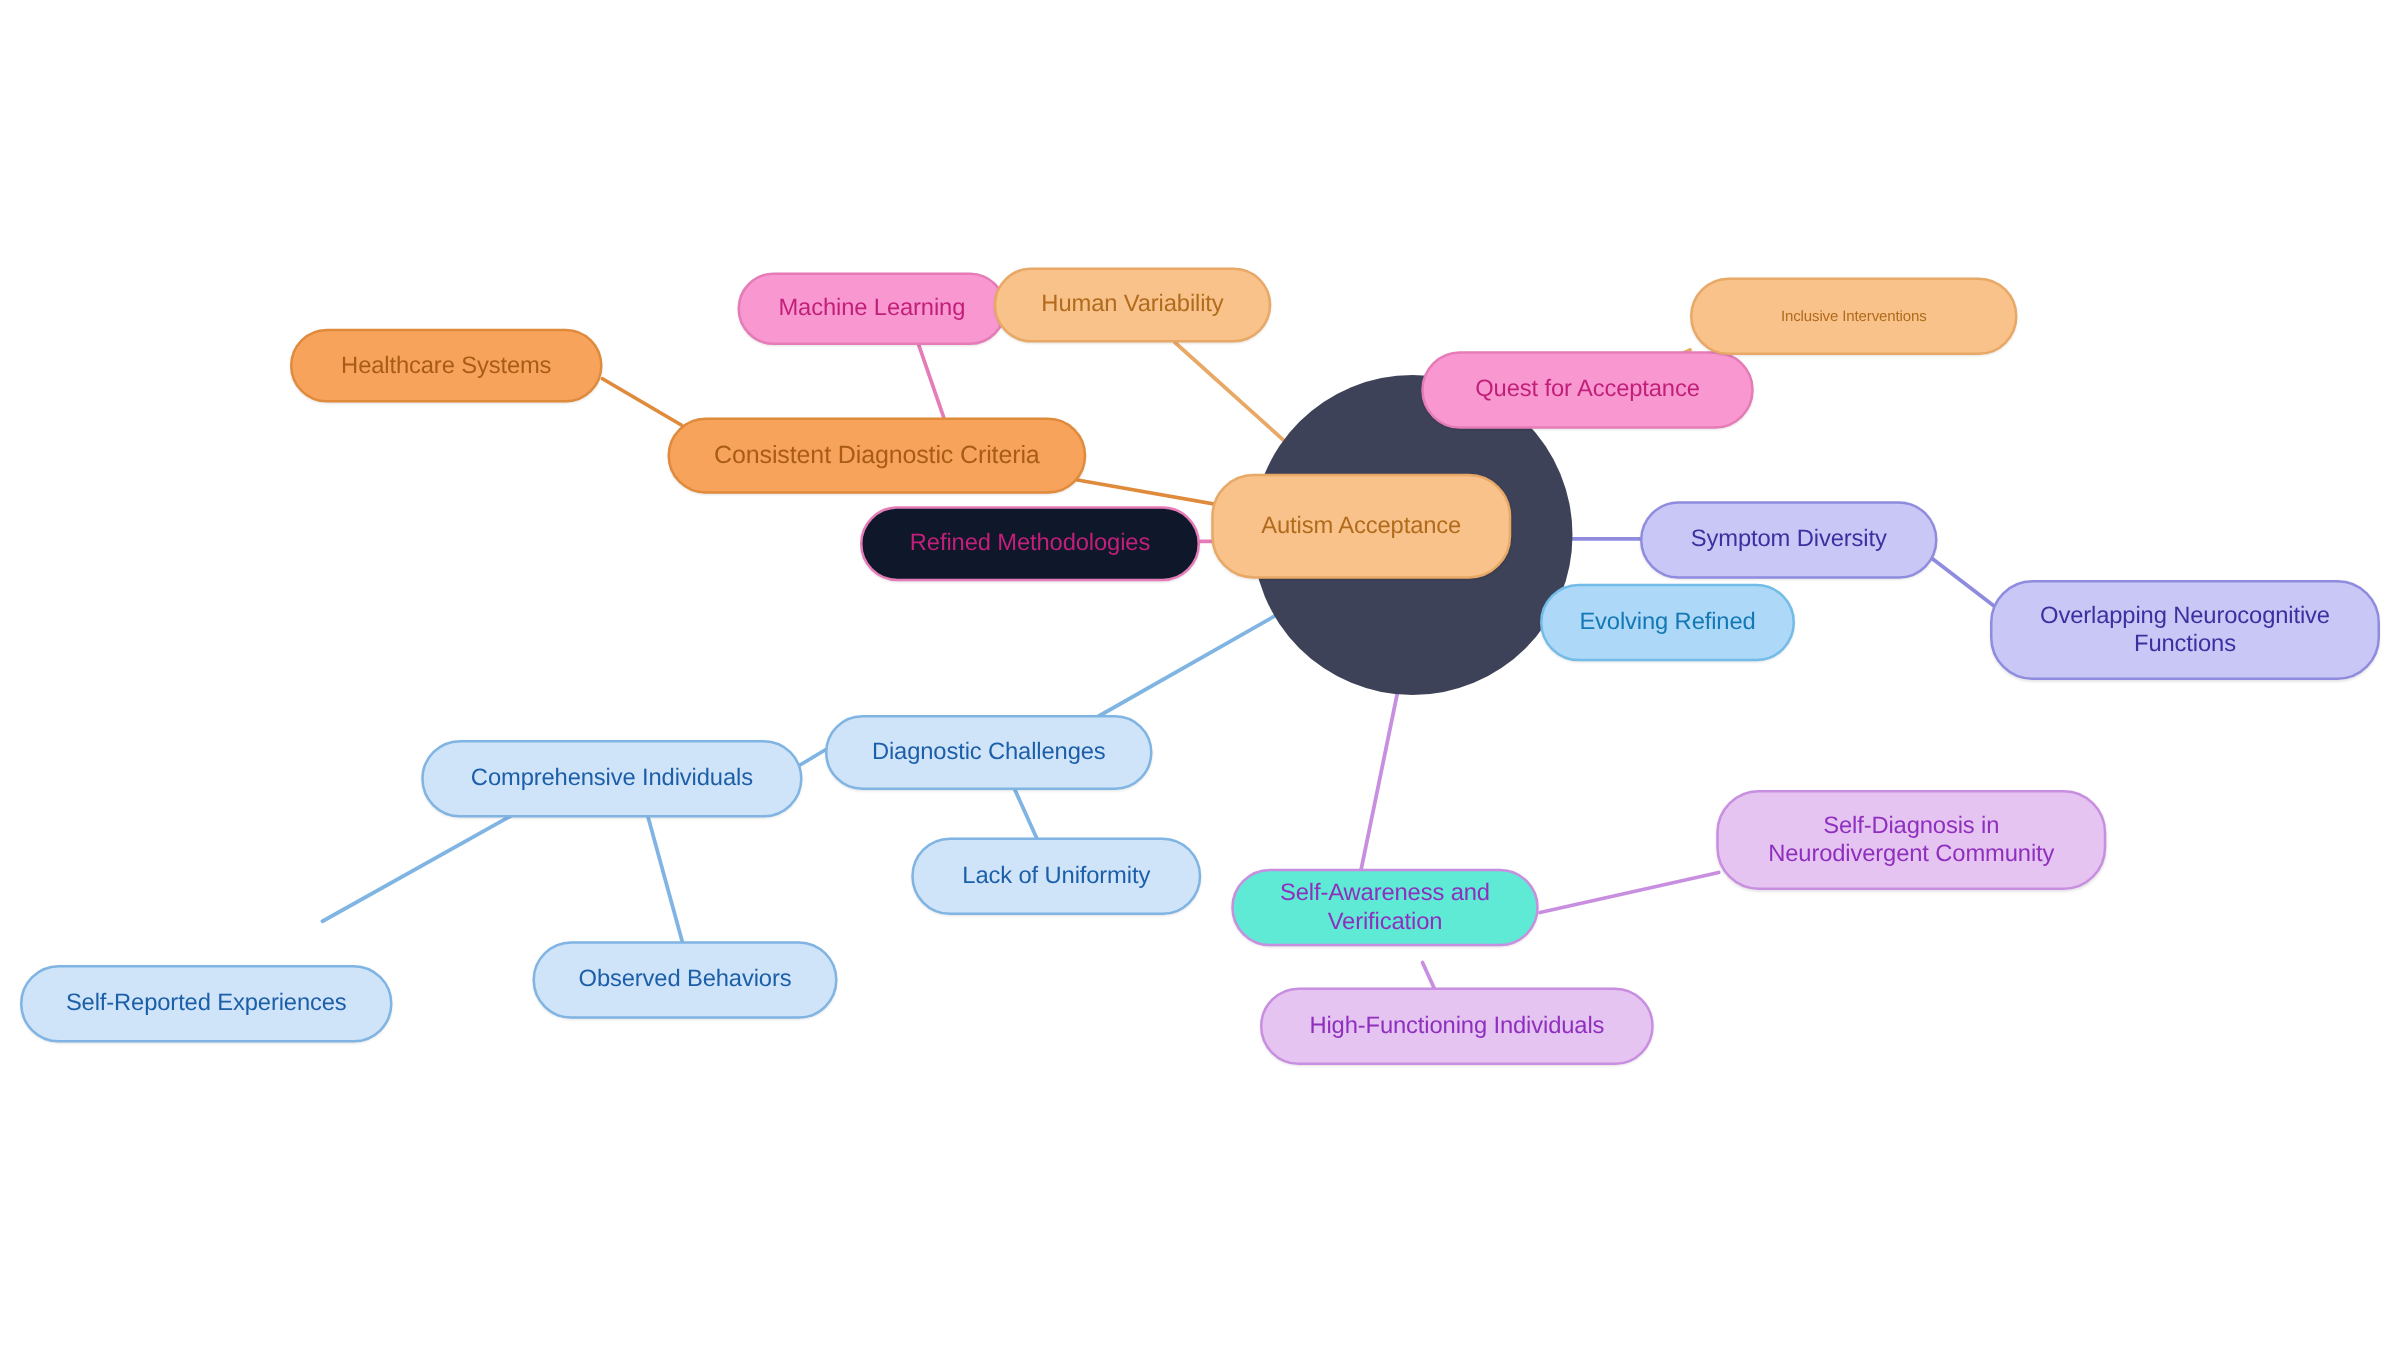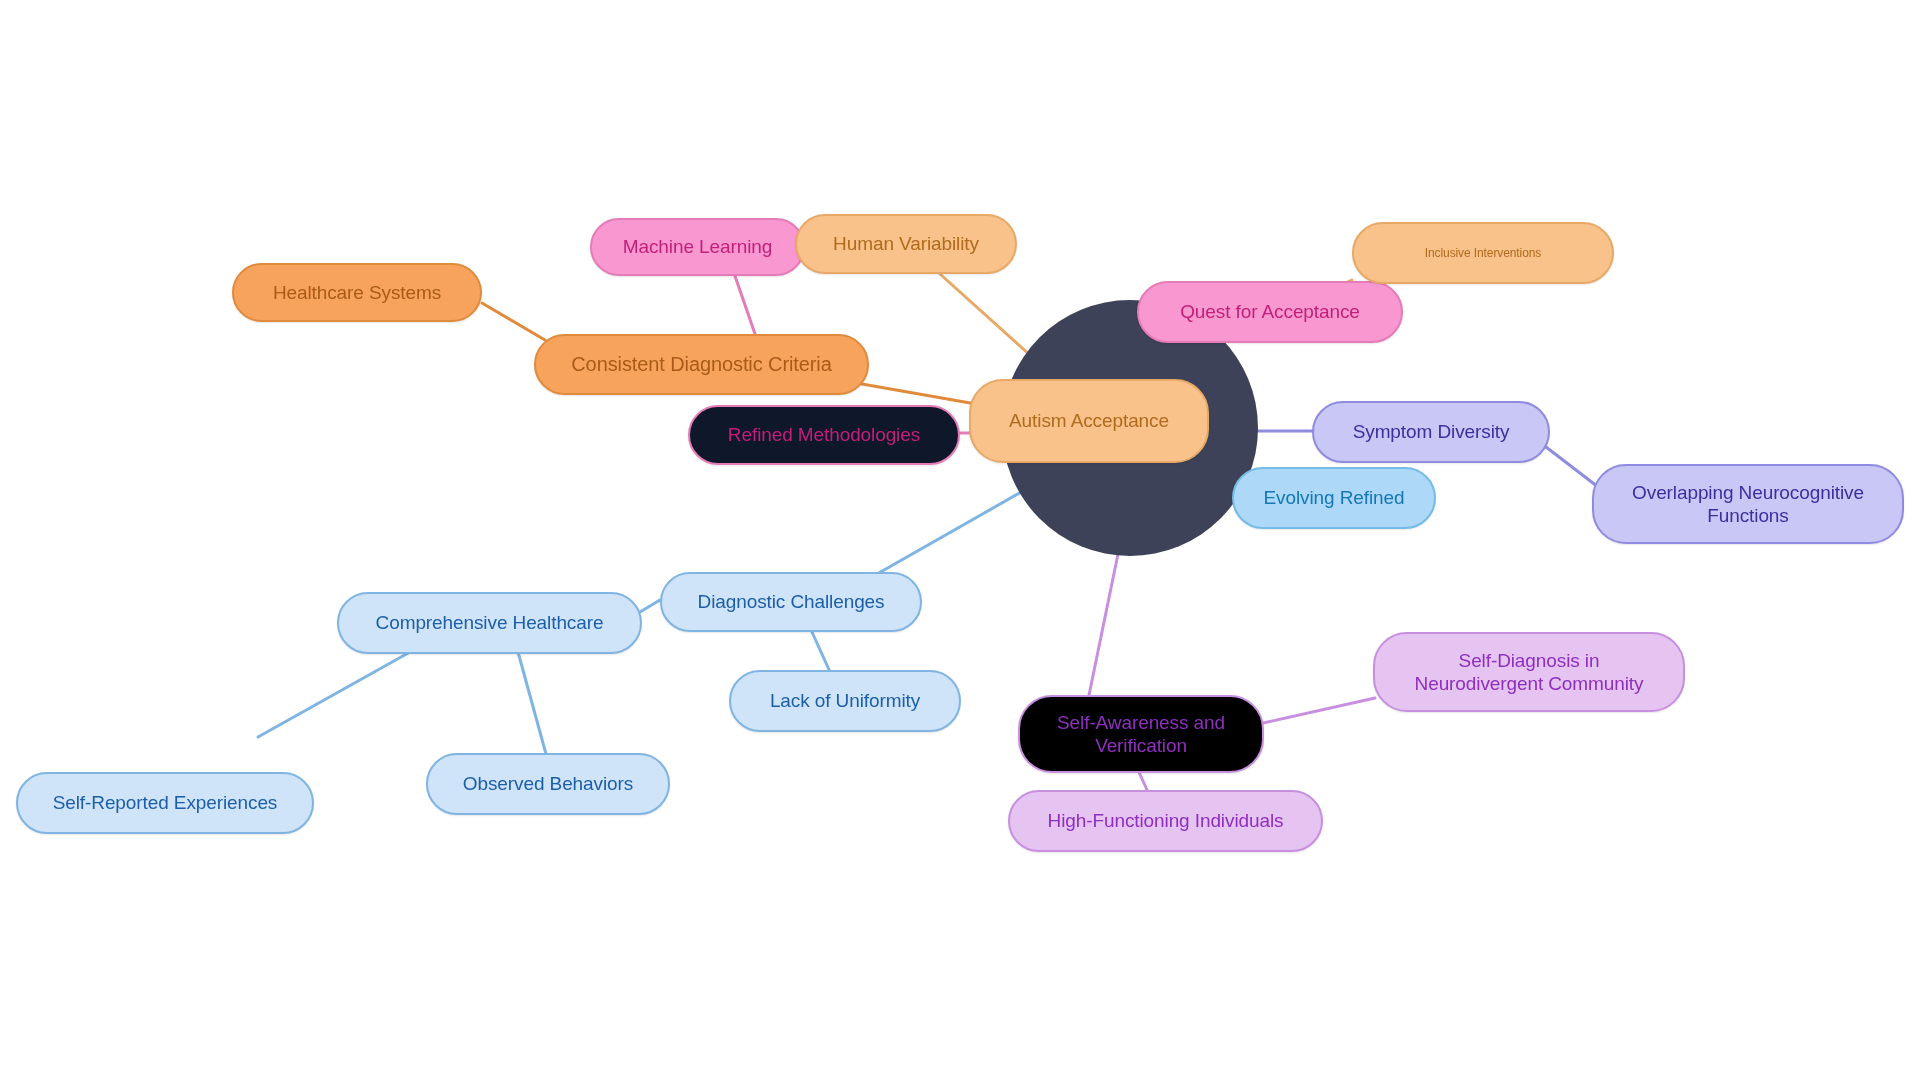"Comprehensive Healthcare" span { text: Healthcare -> Individuals }
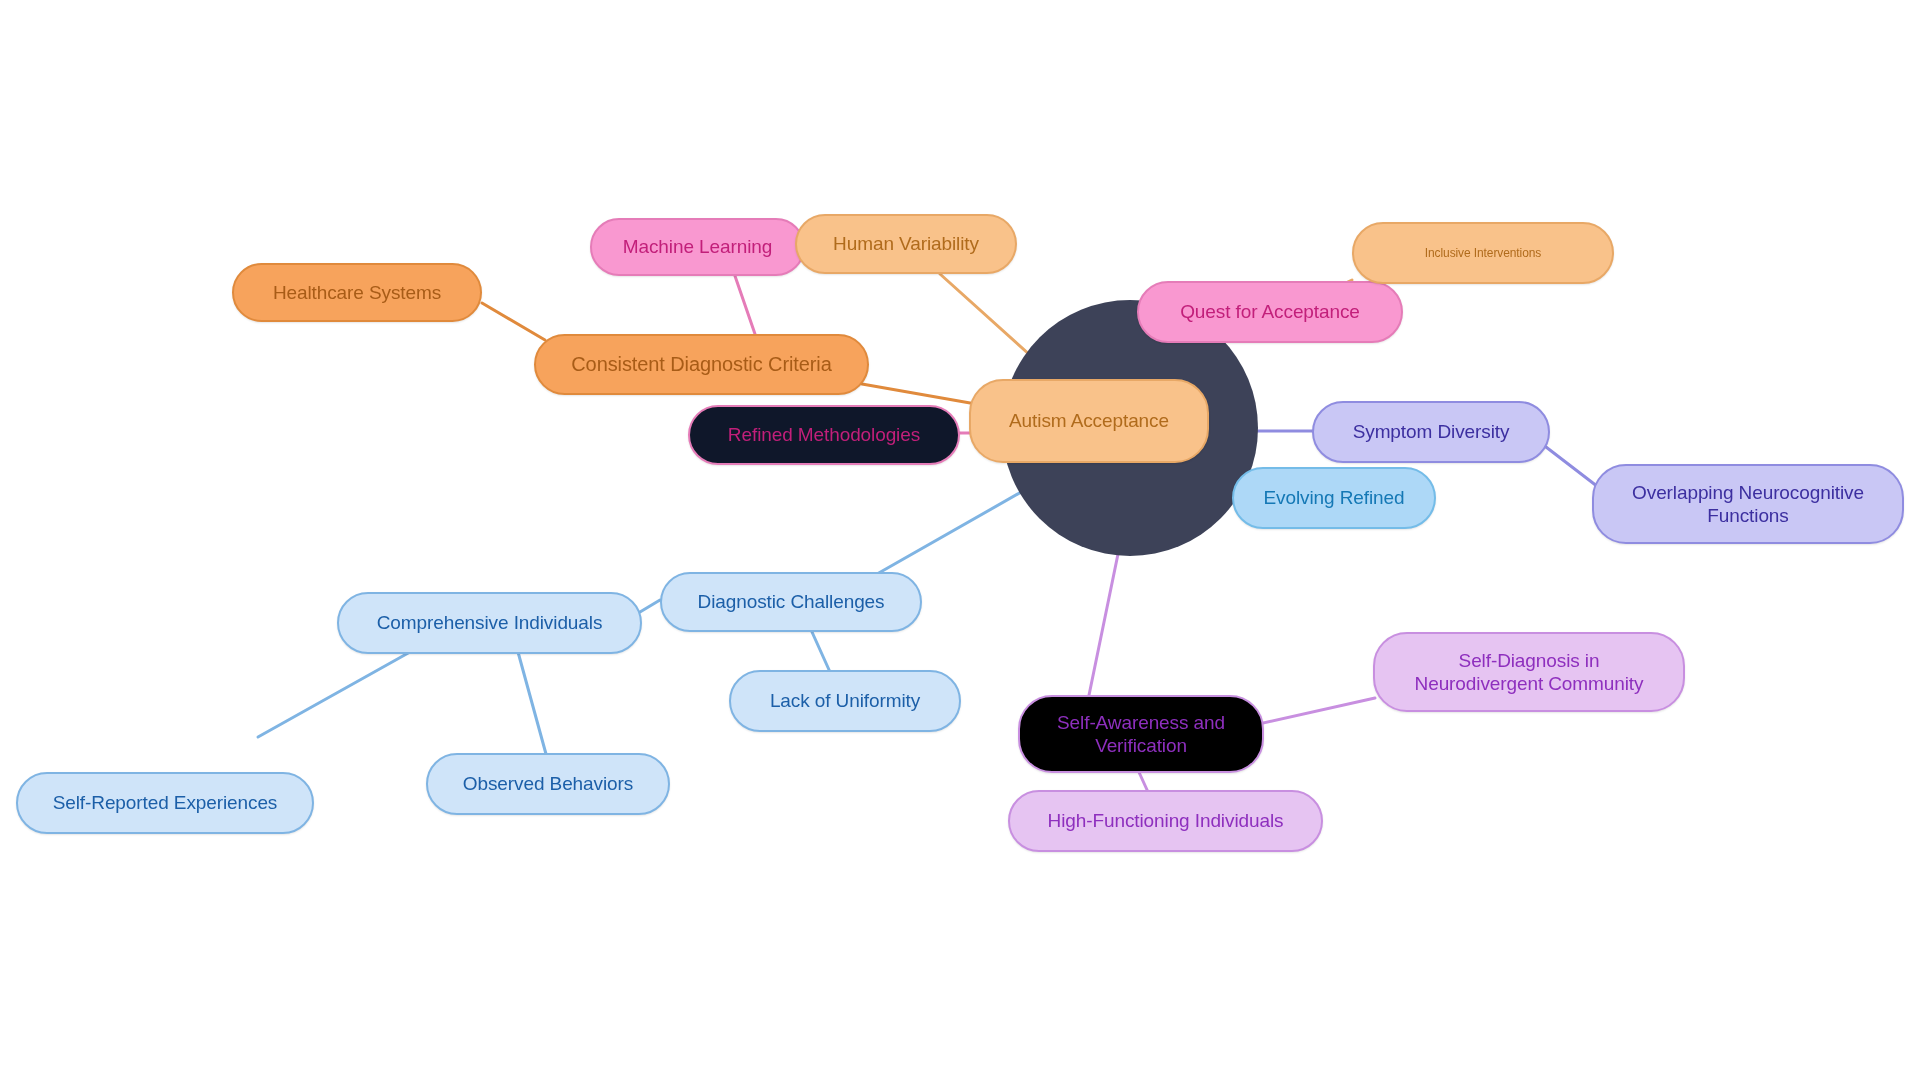"Self-Awareness and" div.node { background: #000000 -> #5eead4; height: 78px -> 62px; left: 1018px -> 985px }
